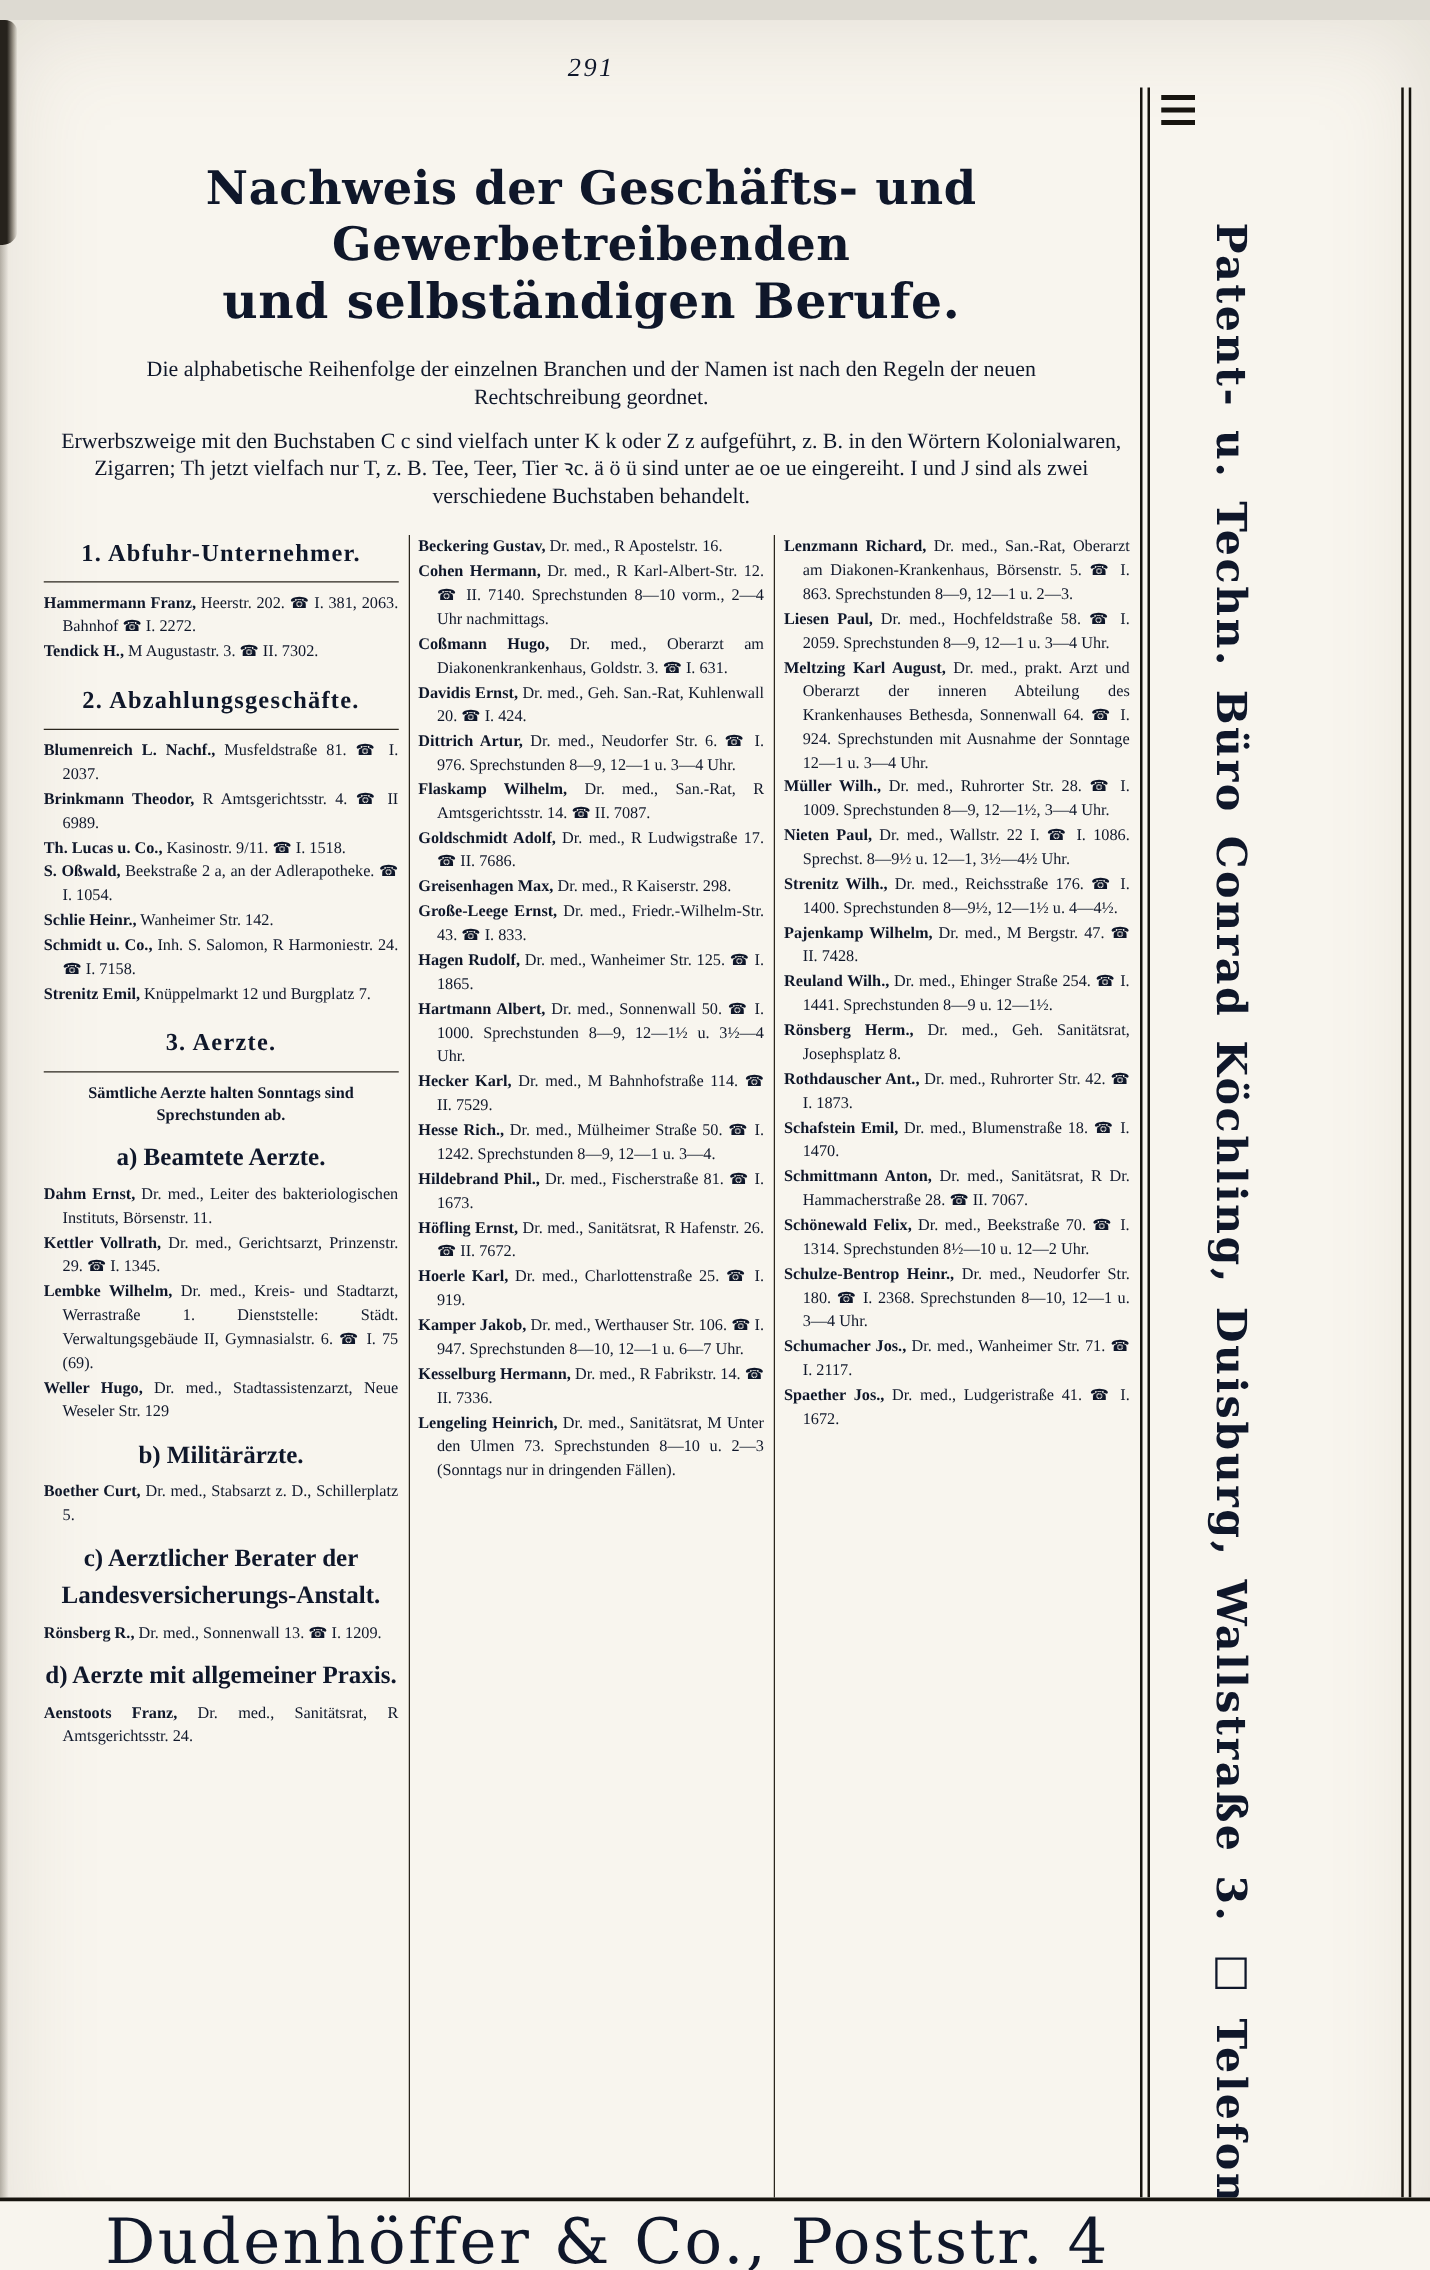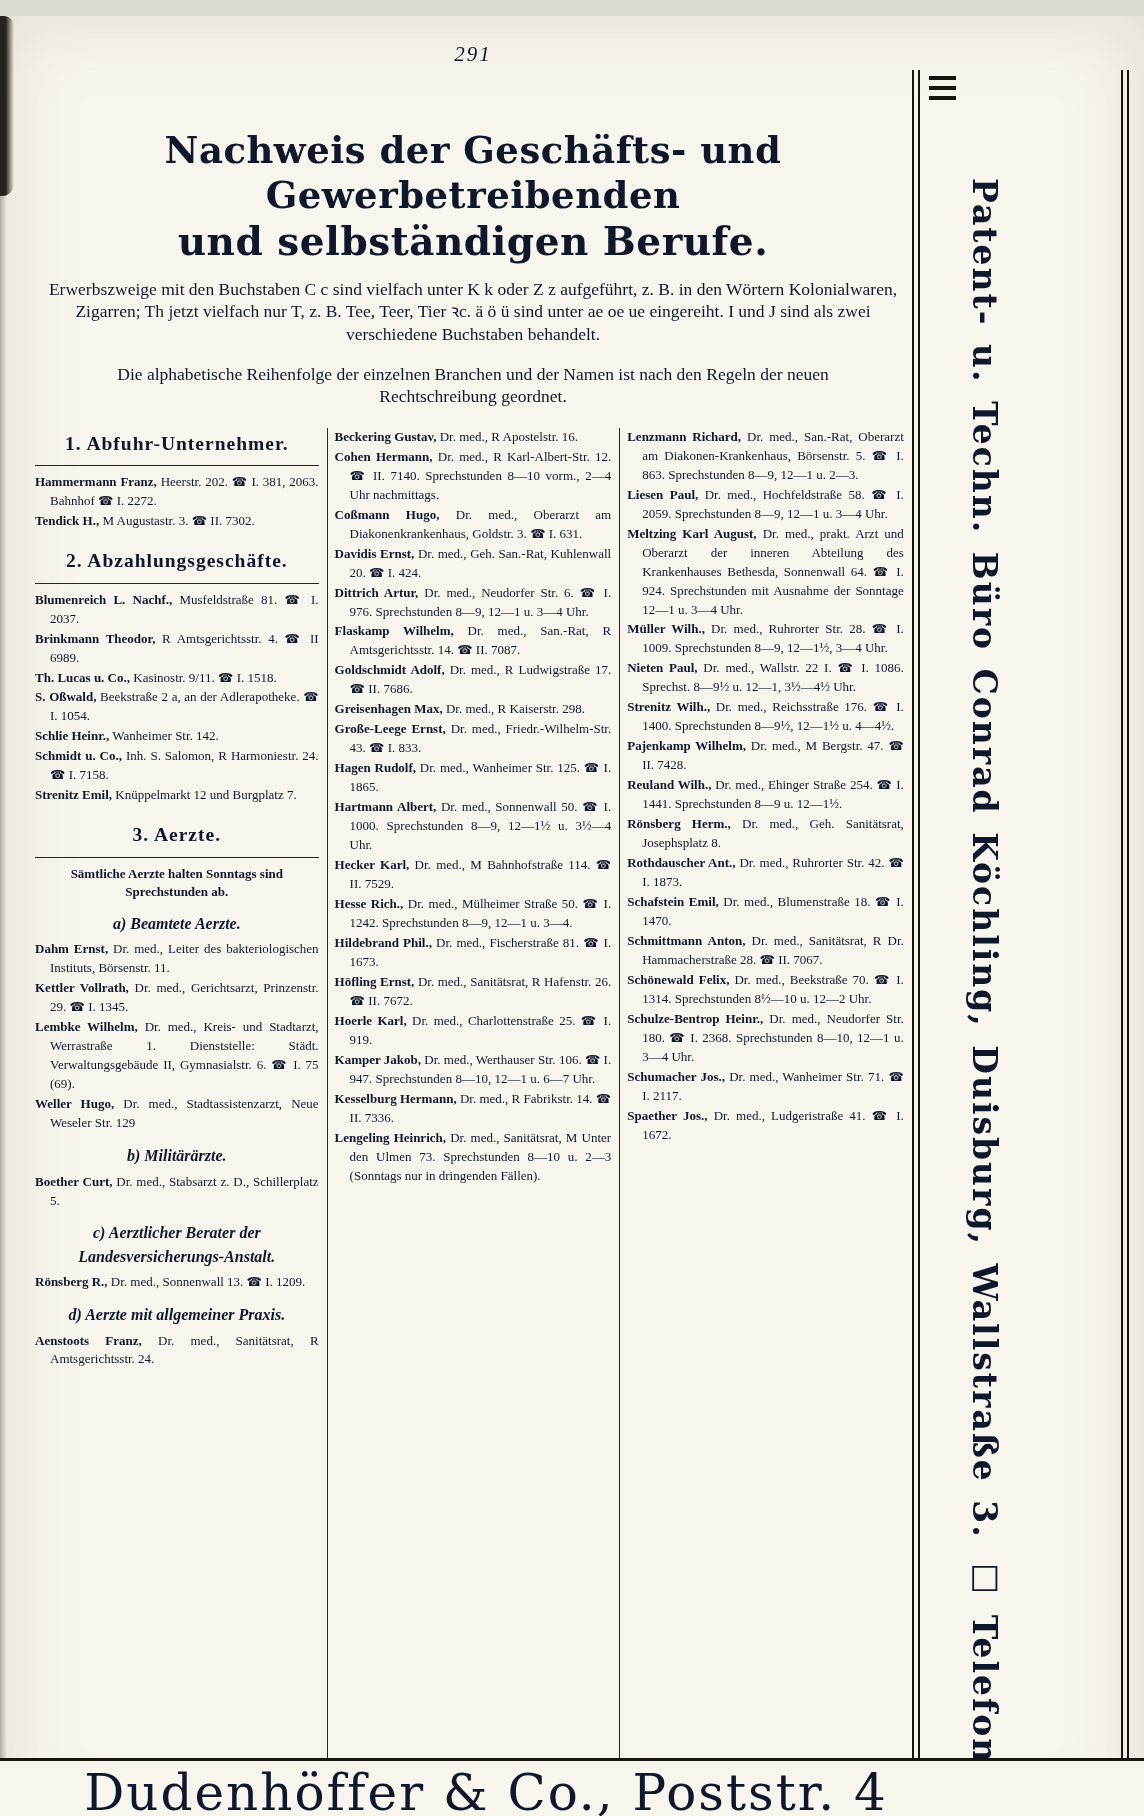"Erwerbszweige mit den Buchstaben C" p.intro { order: before "Die alphabetische Reihenfolge der" -> after "Die alphabetische Reihenfolge der" }
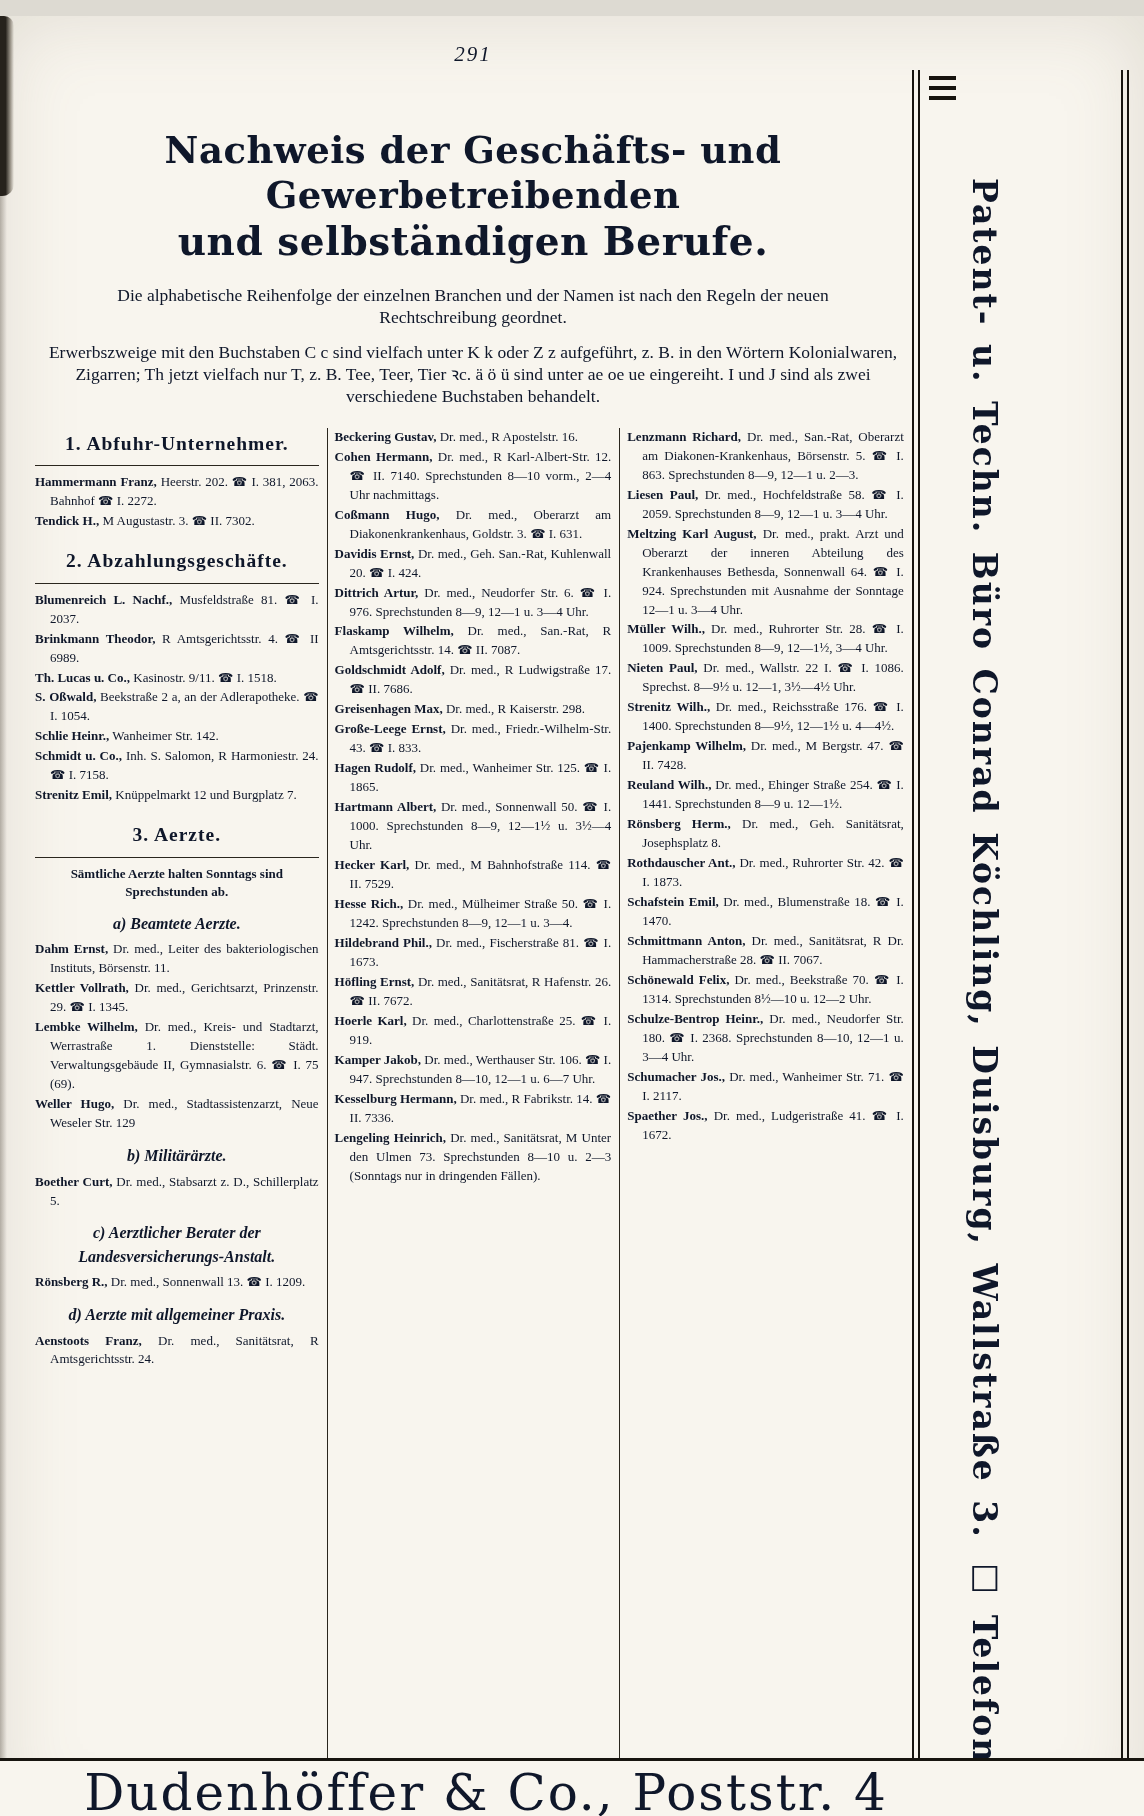"a) Beamtete Aerzte." .blk.subheading { font-size: 16px -> 20px; font-style: italic -> none }
